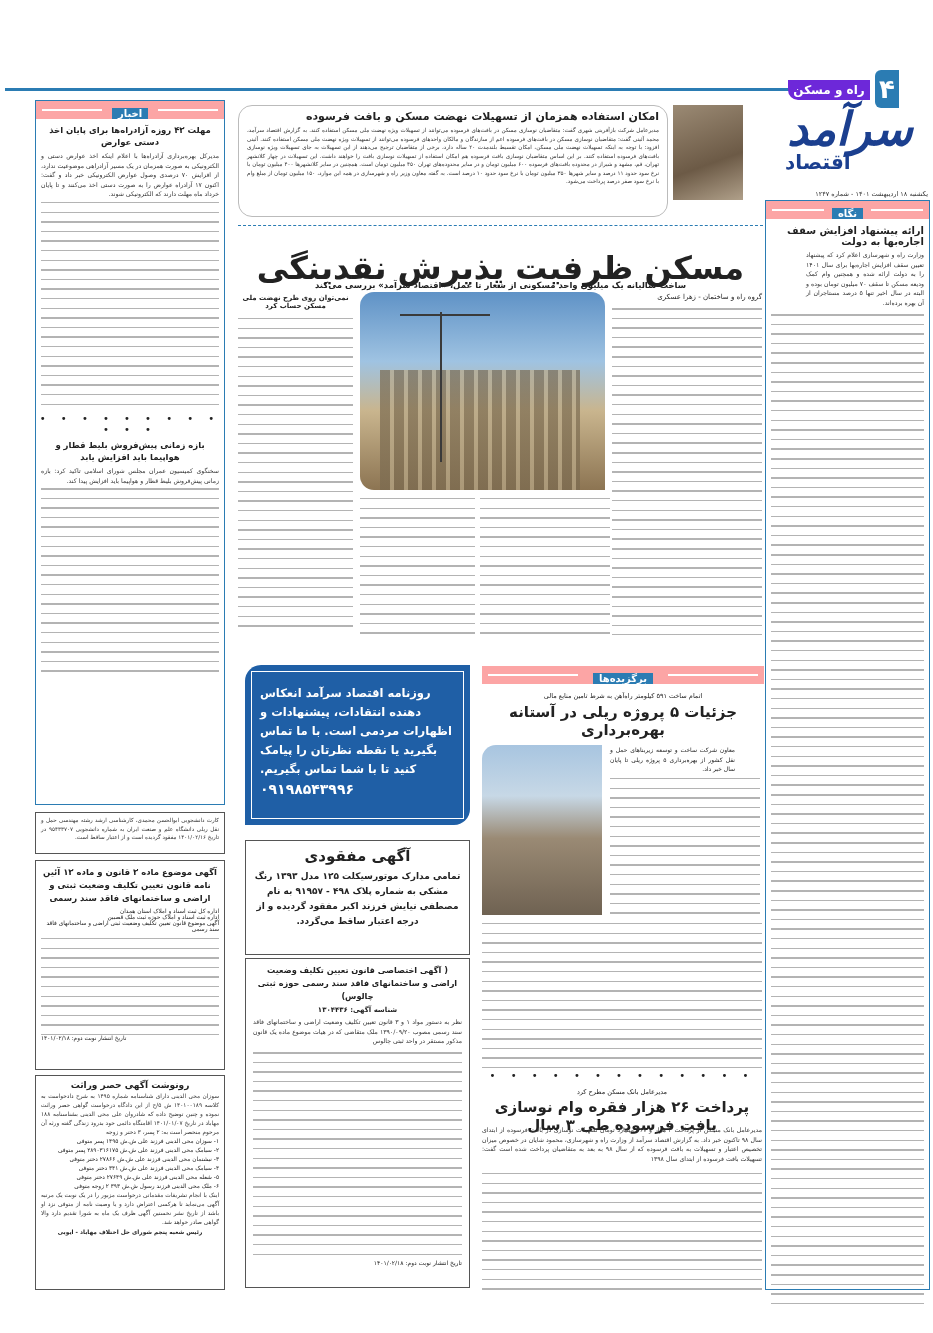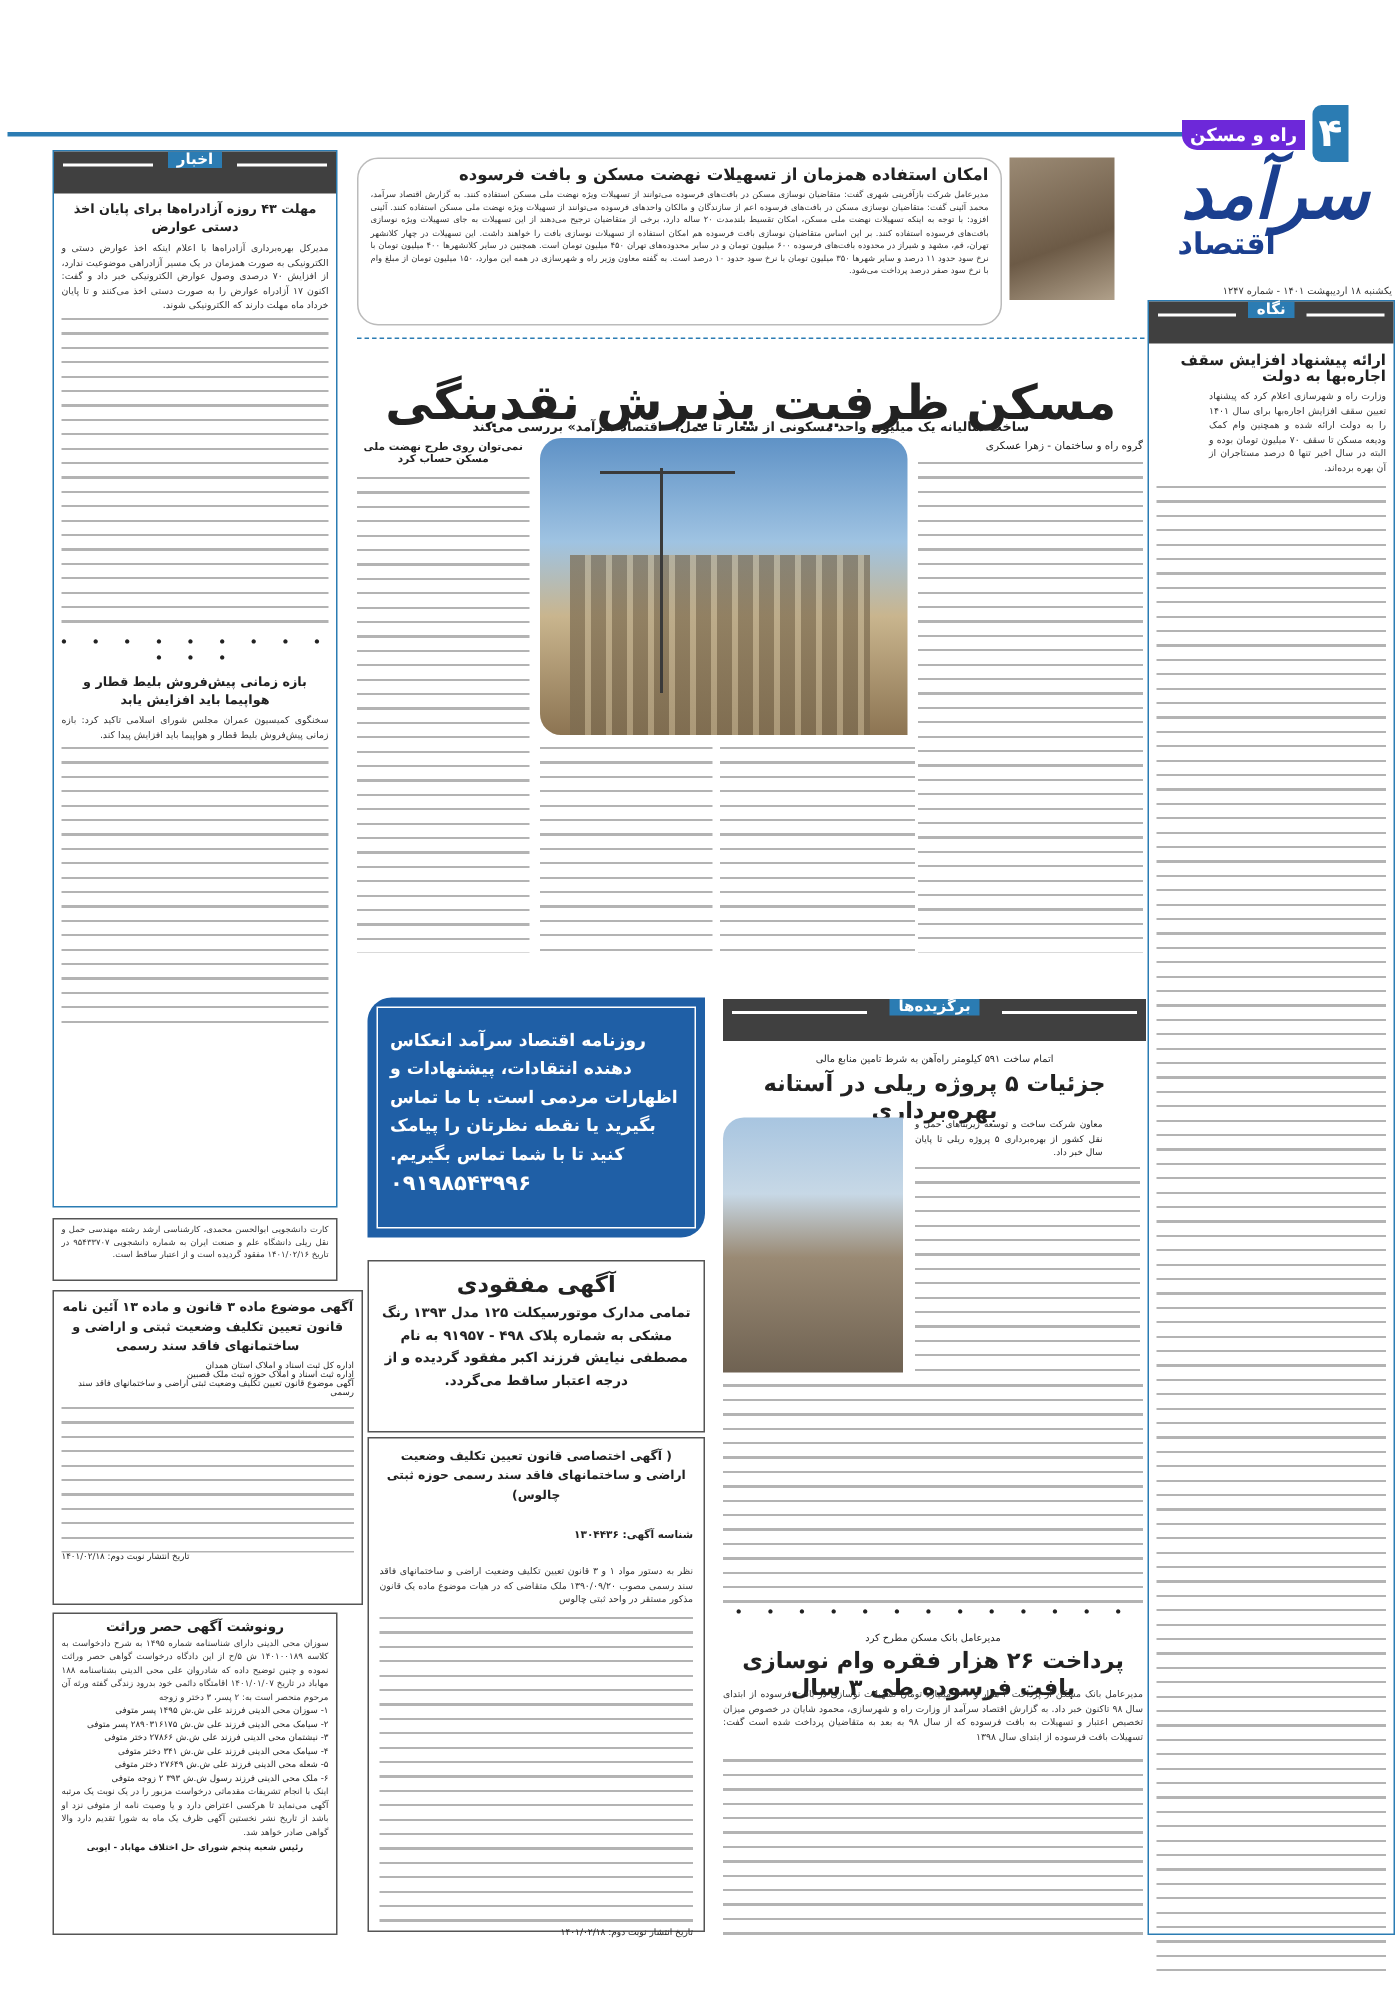"اخبار" .secbar { align-items: flex-start -> flex-end; background: #404040 -> #fca5a5; height: 28px -> 18px }
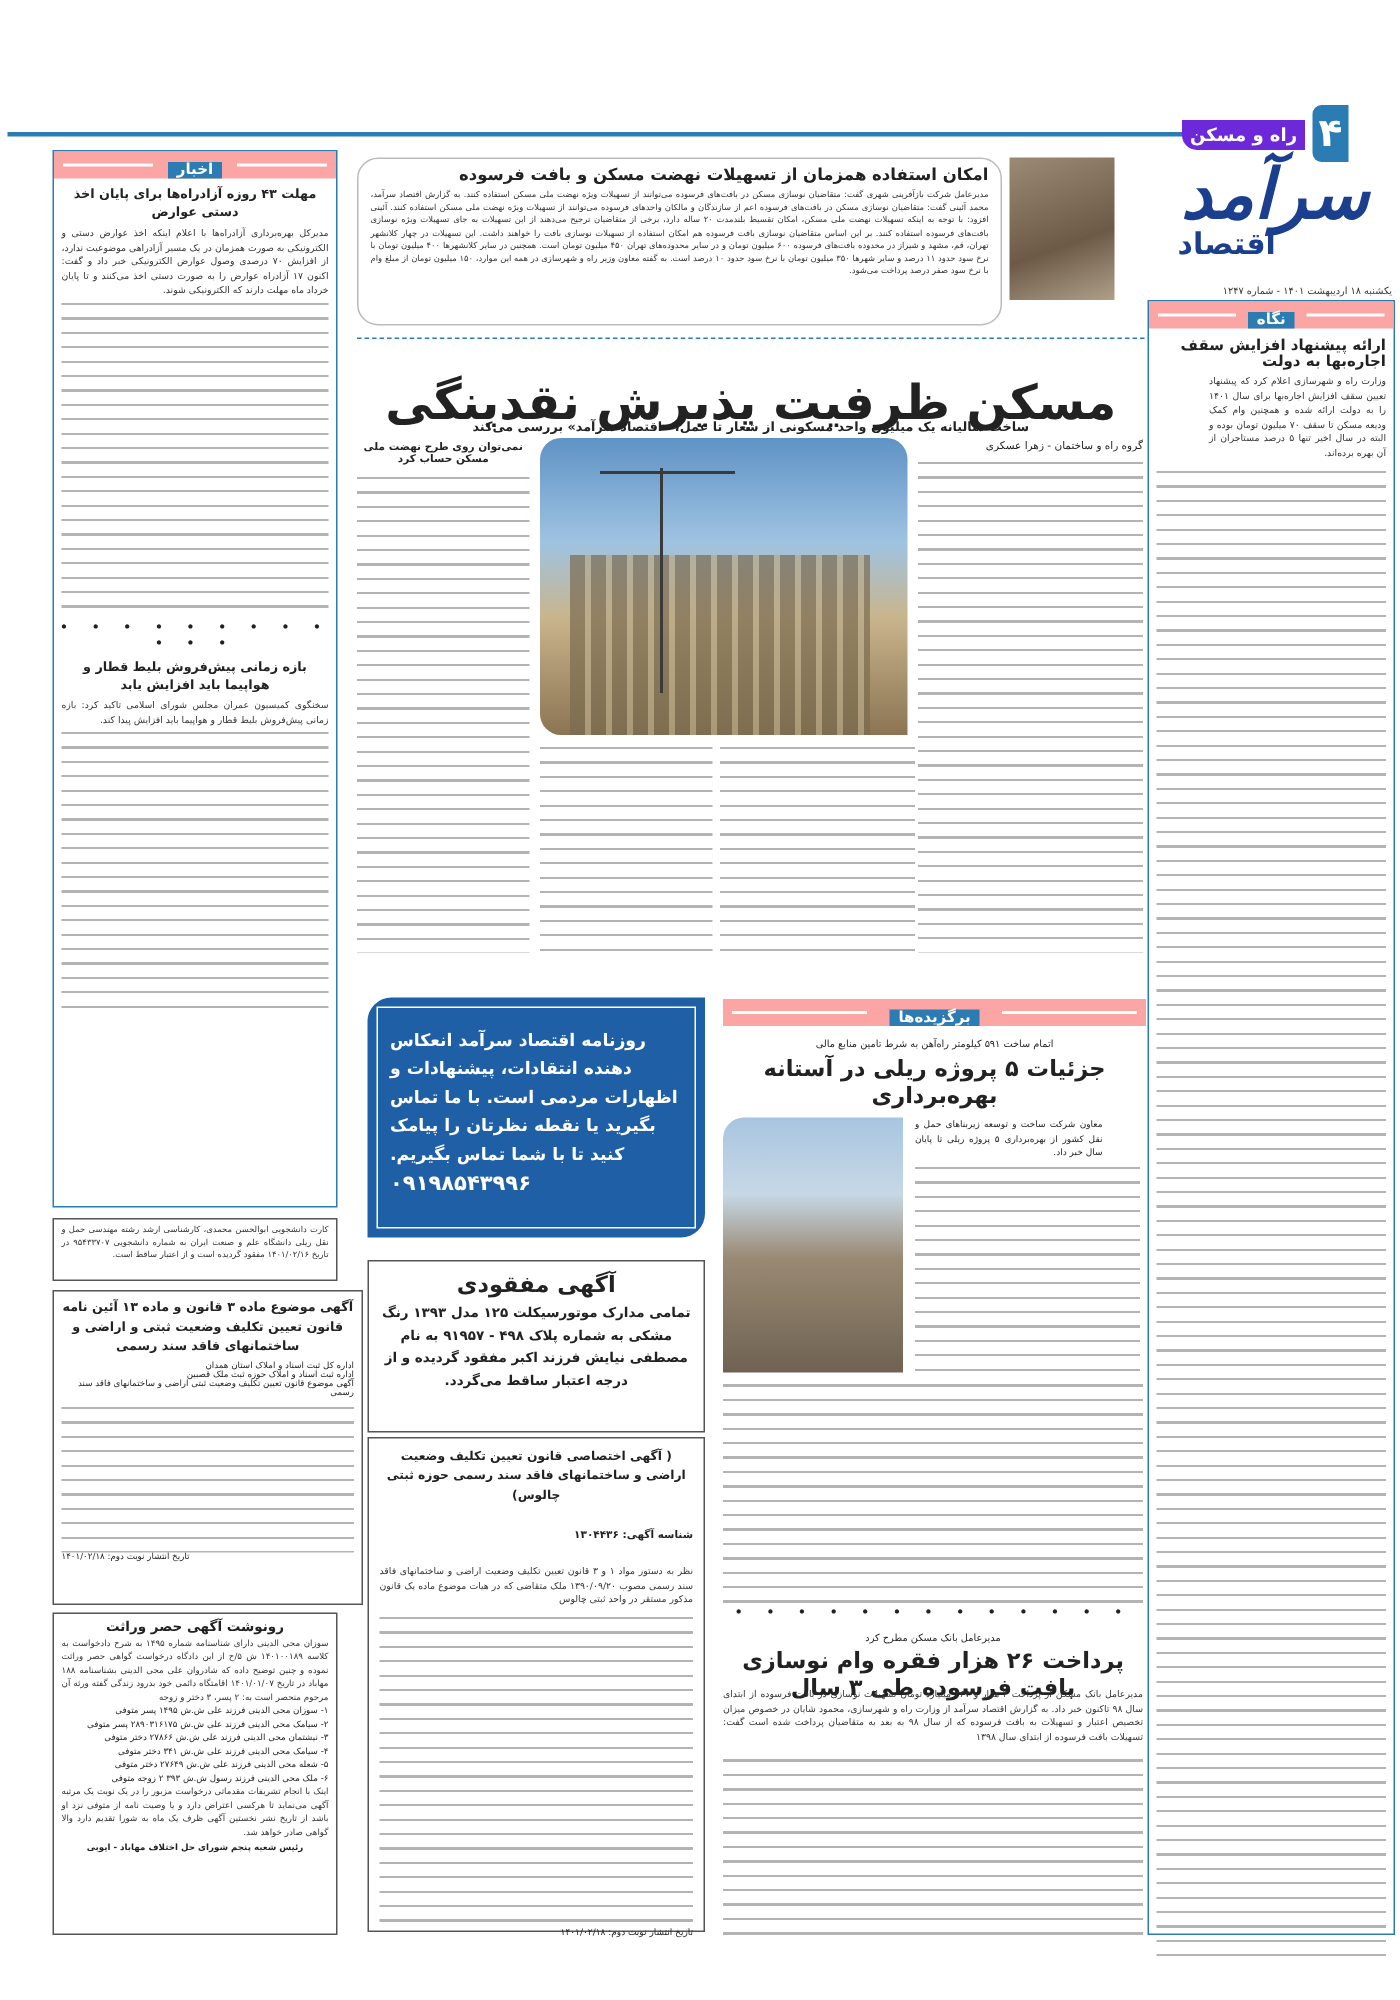"آگهی موضوع ماده ۳ قانون" div.abs { width: 207px -> 190px }
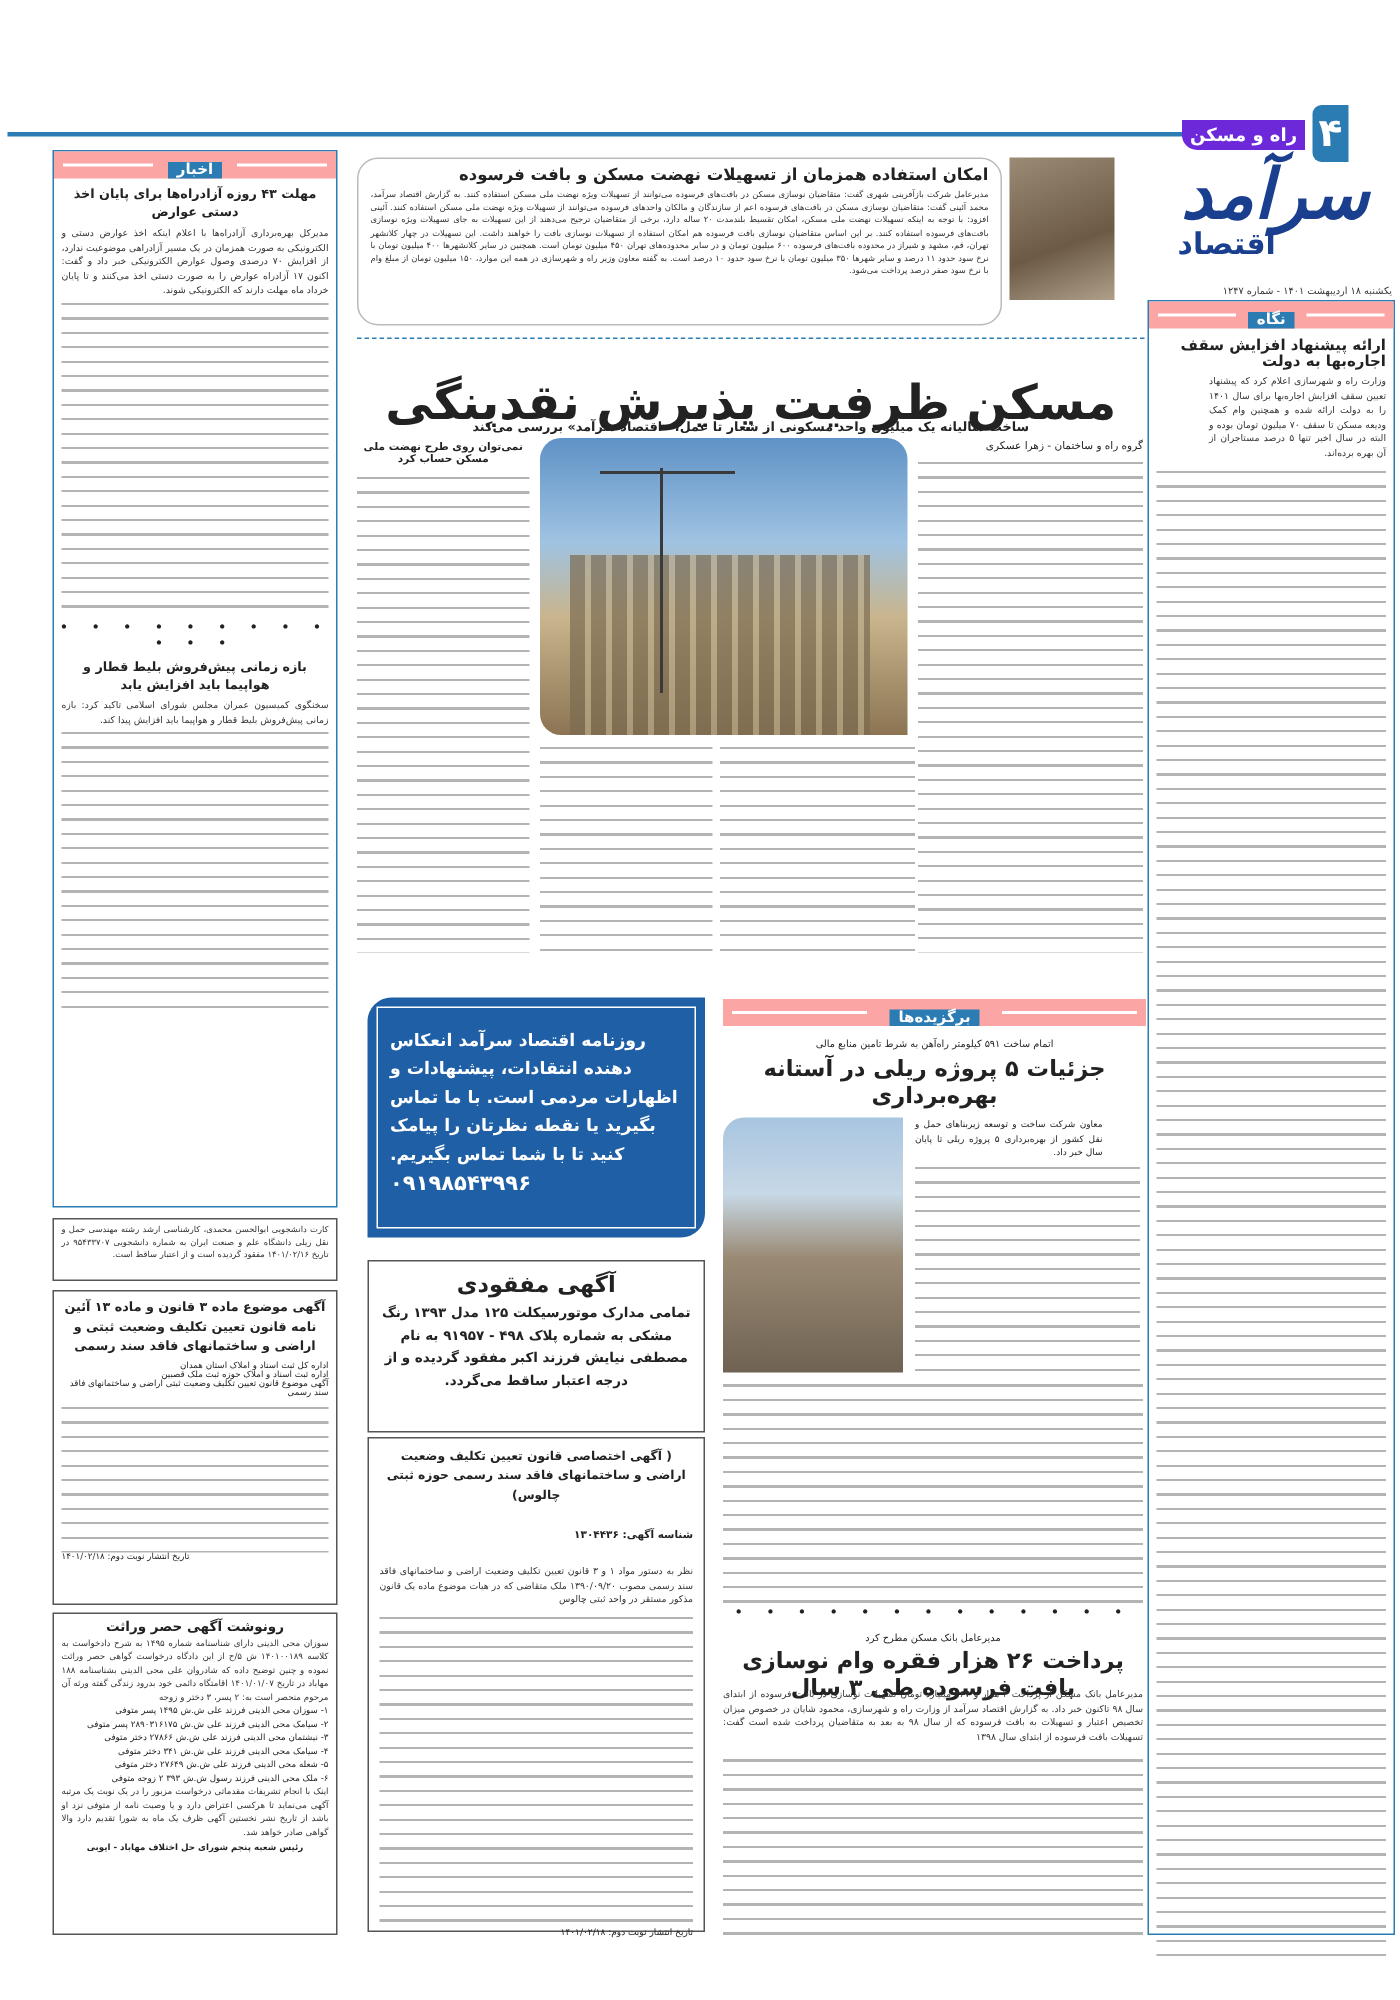"شناسه آگهی: ۱۳۰۴۴۳۶" div { margin: 16px 0 -> 3px 0; text-align: none -> center }
